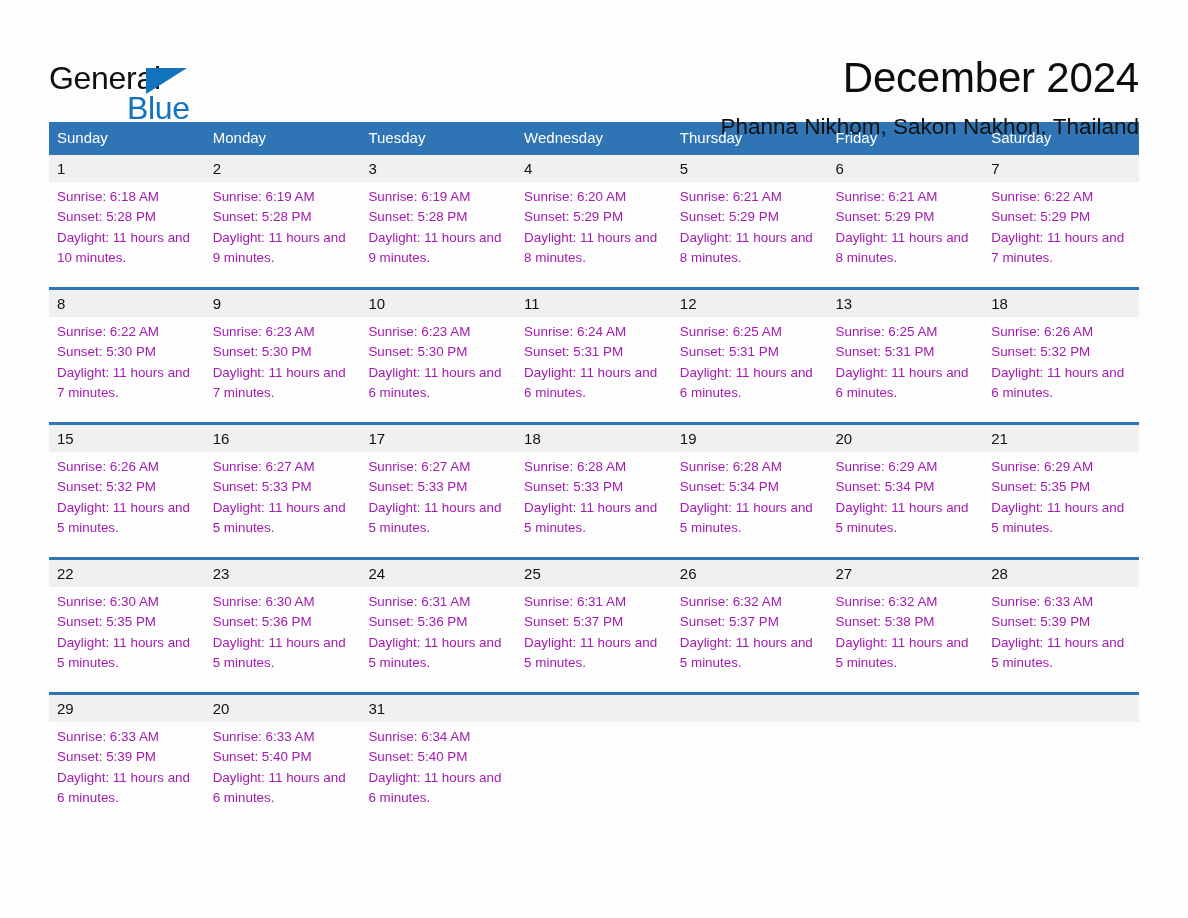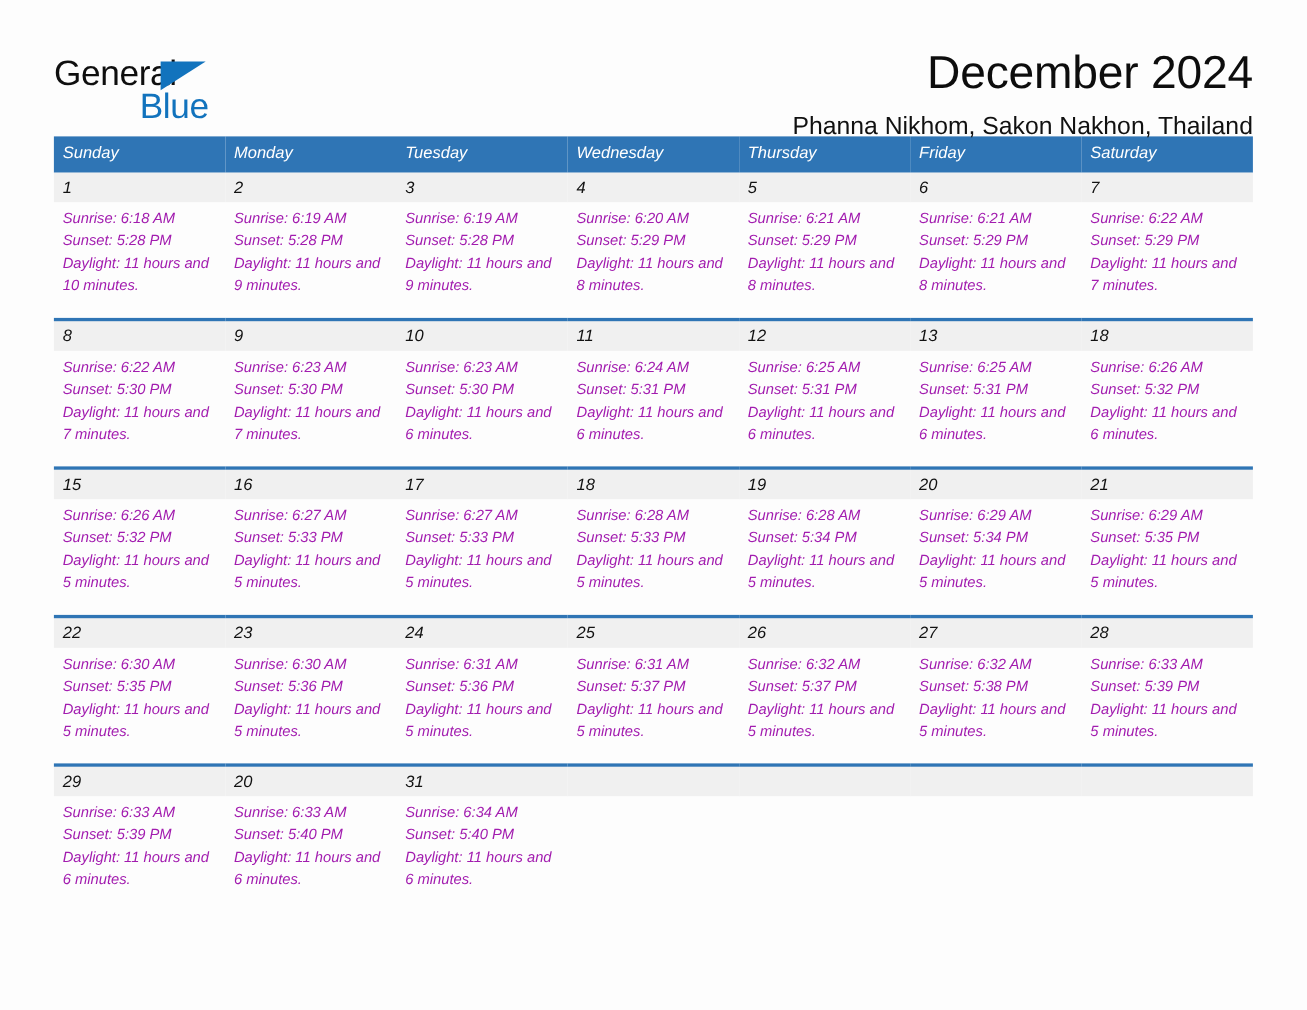"General" .page { padding: 0 49px -> 12px 49px }
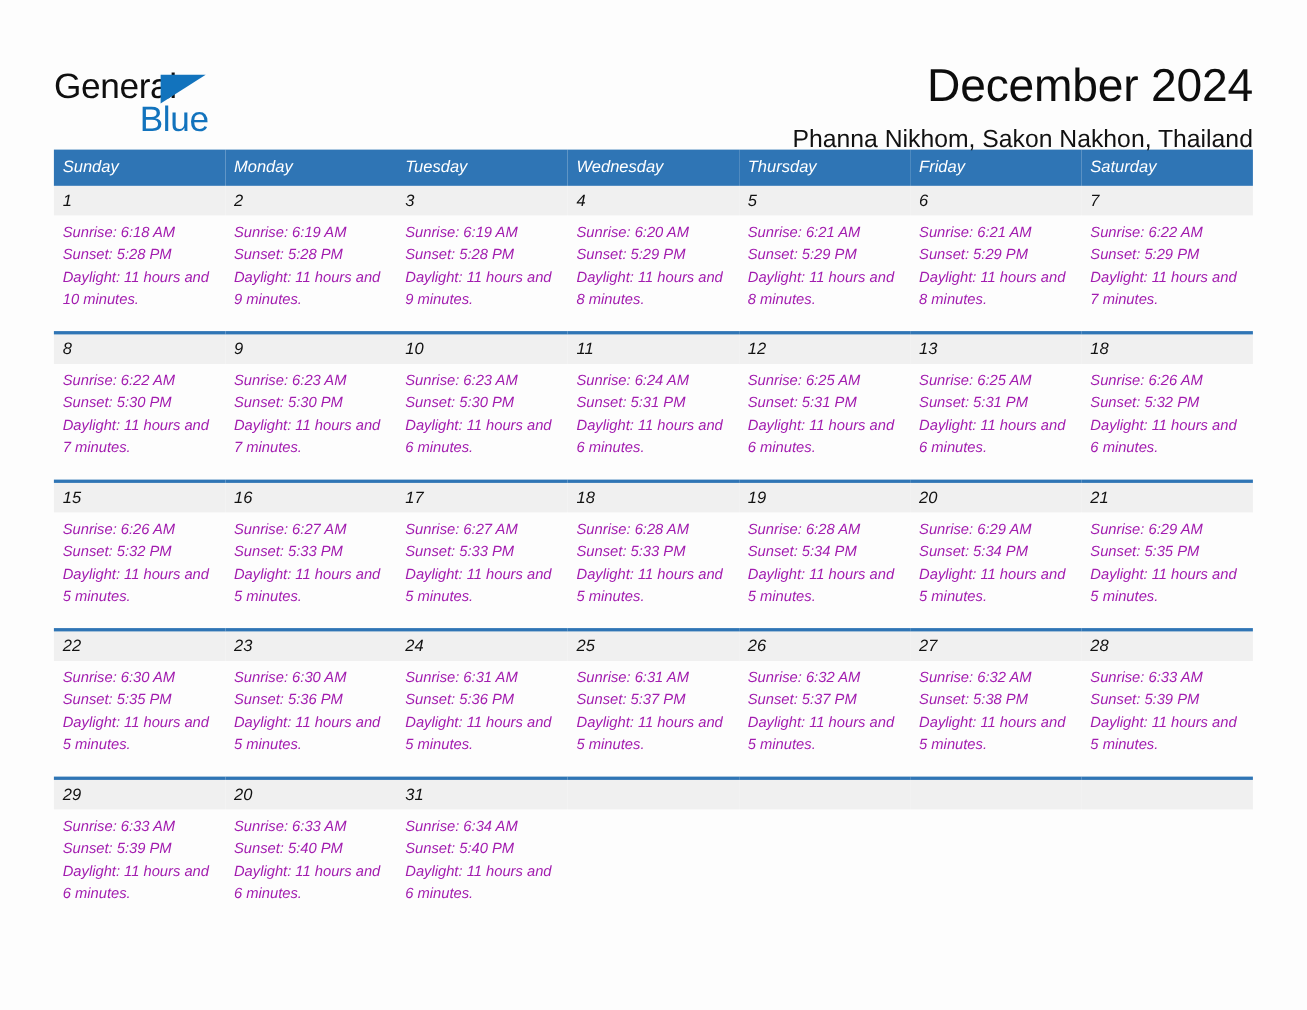"Sunday" .calendar { font-style: italic -> none; margin-top: 16px -> 2px }
